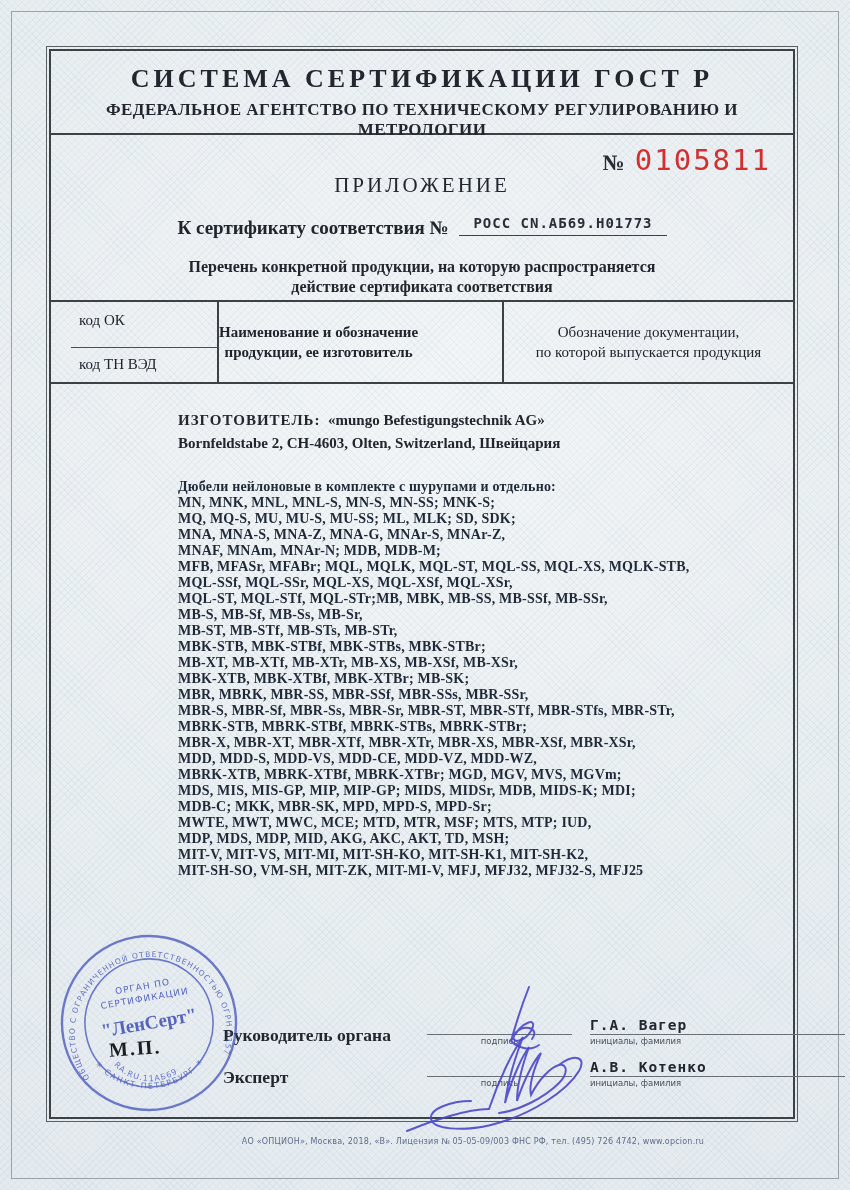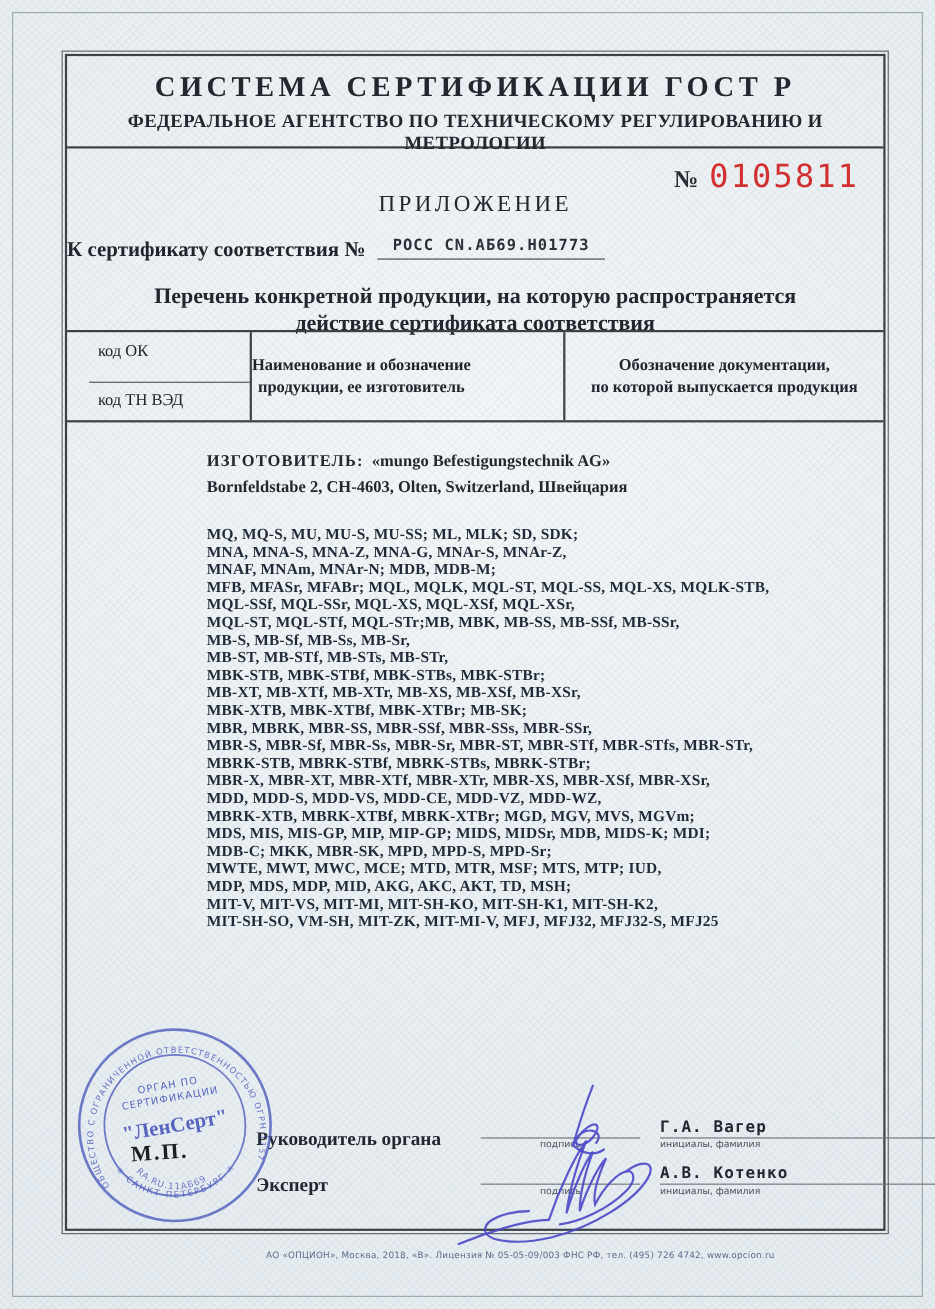"СИСТЕМА СЕРТИФИКАЦИИ ГОСТ Р" .frame { left: 56px -> 46px }
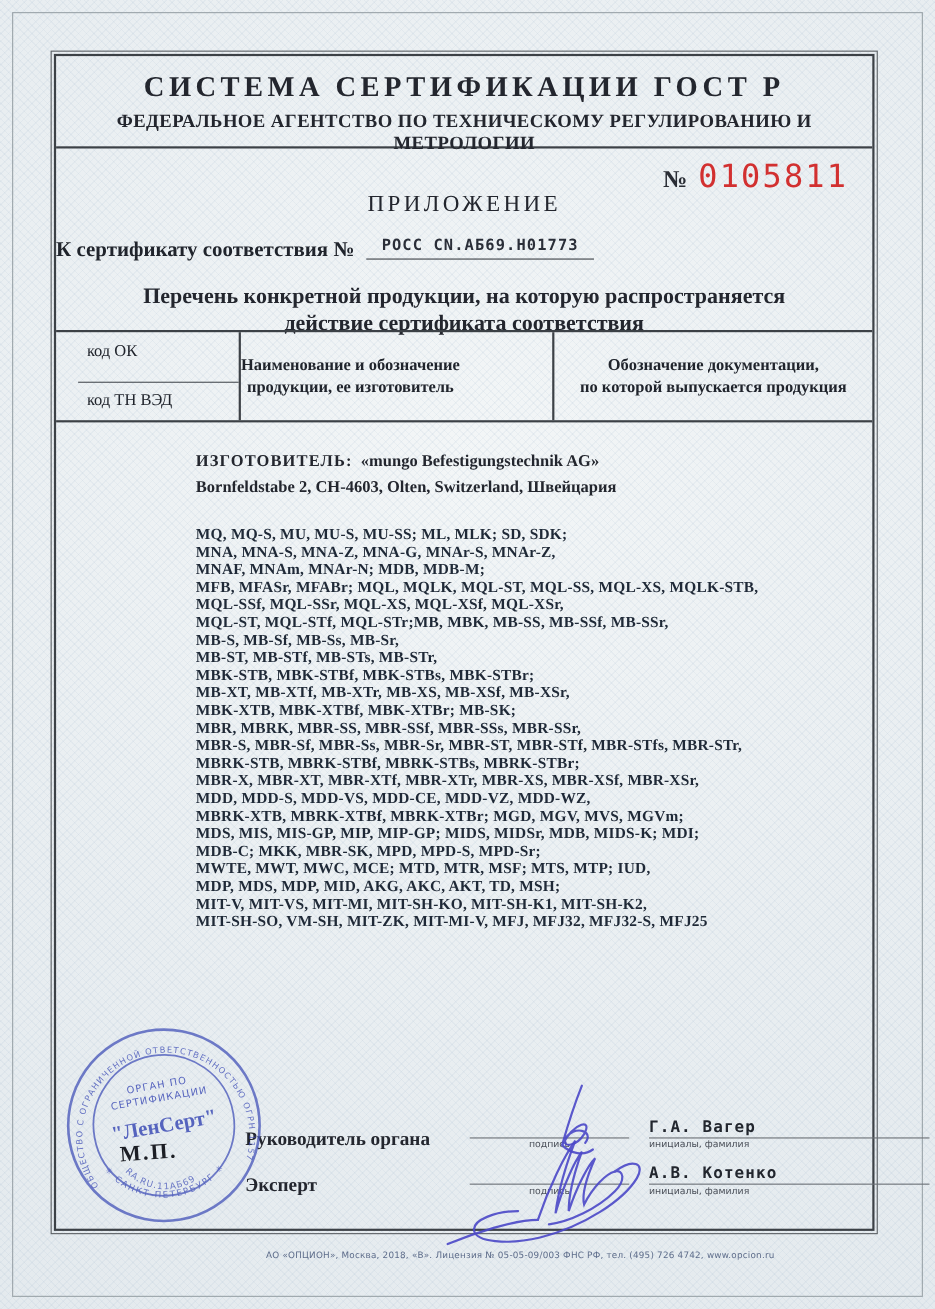"К сертификату соответствия № РОСС" .cert-line { text-align: none -> center }
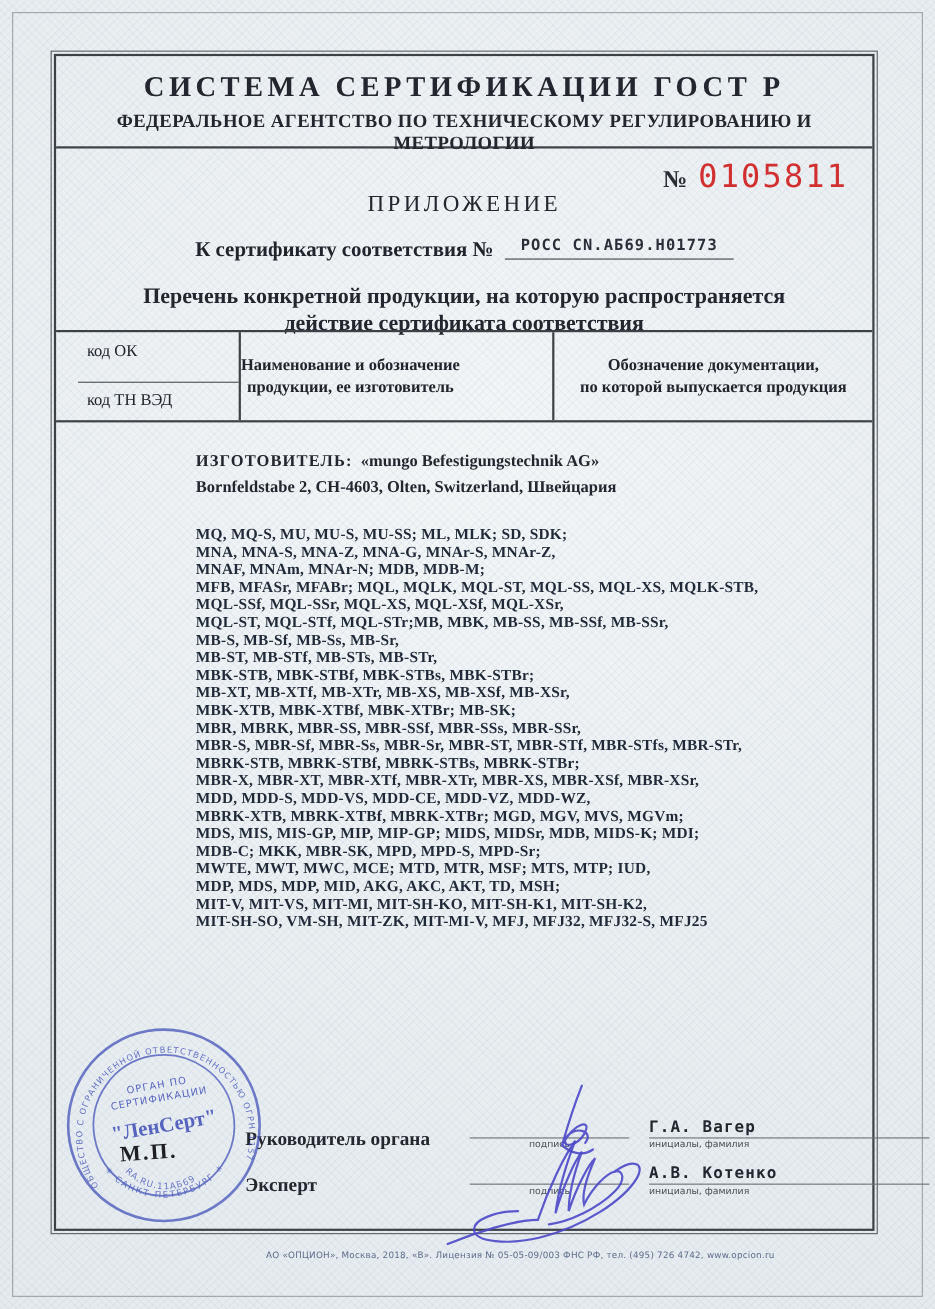"Перечень конкретной продукции, на" .subtitle { font-size: 20px -> 16px }
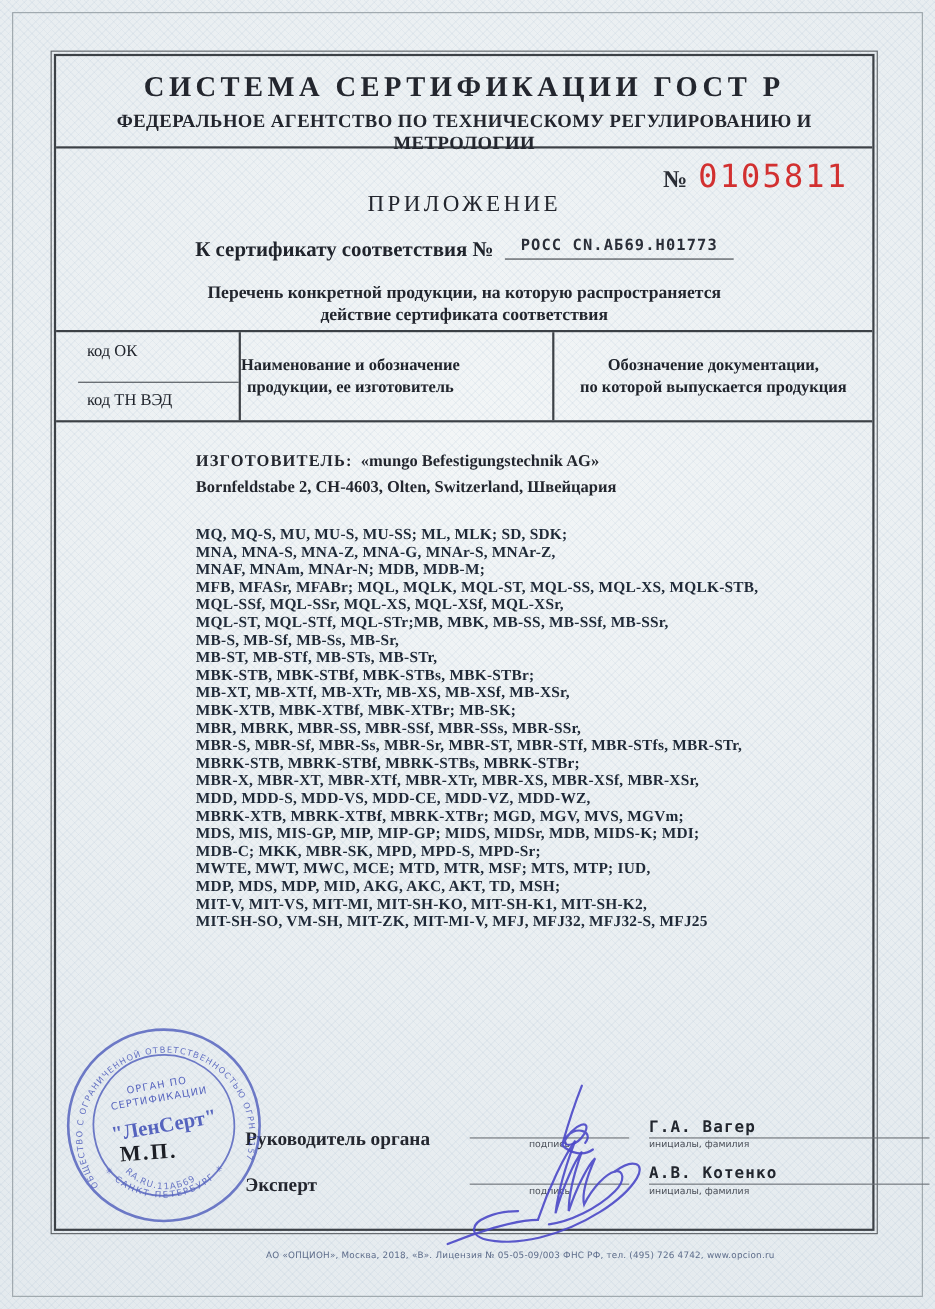"Обозначение документации," .spec-col3 { font-weight: bold -> normal }
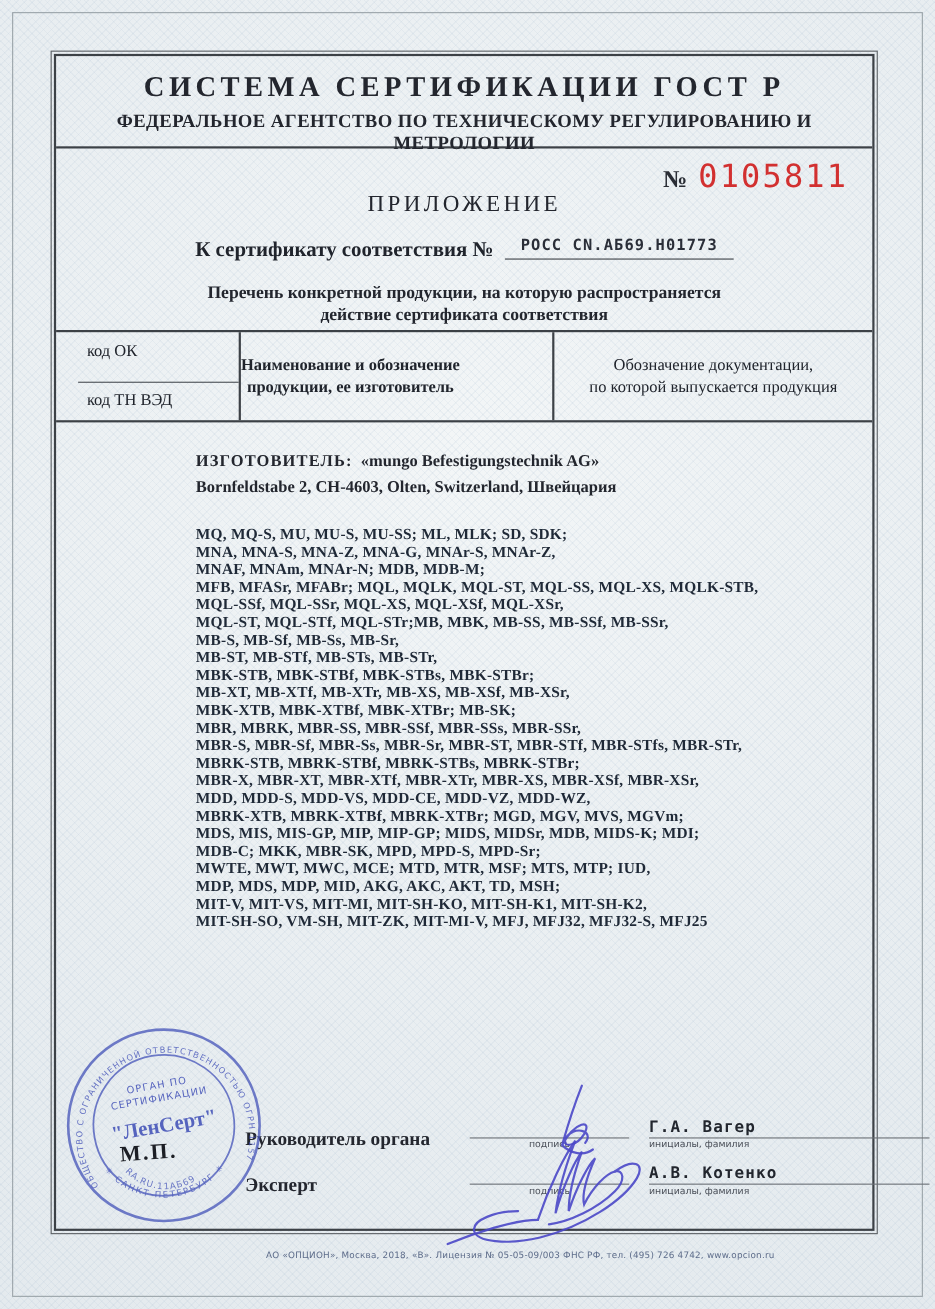"Дюбели нейлоновые в комплекте с" div.plist-line { html: none -> <div>Дюбели нейлоновые в комплекте с шурупами и отдельно:</div> }
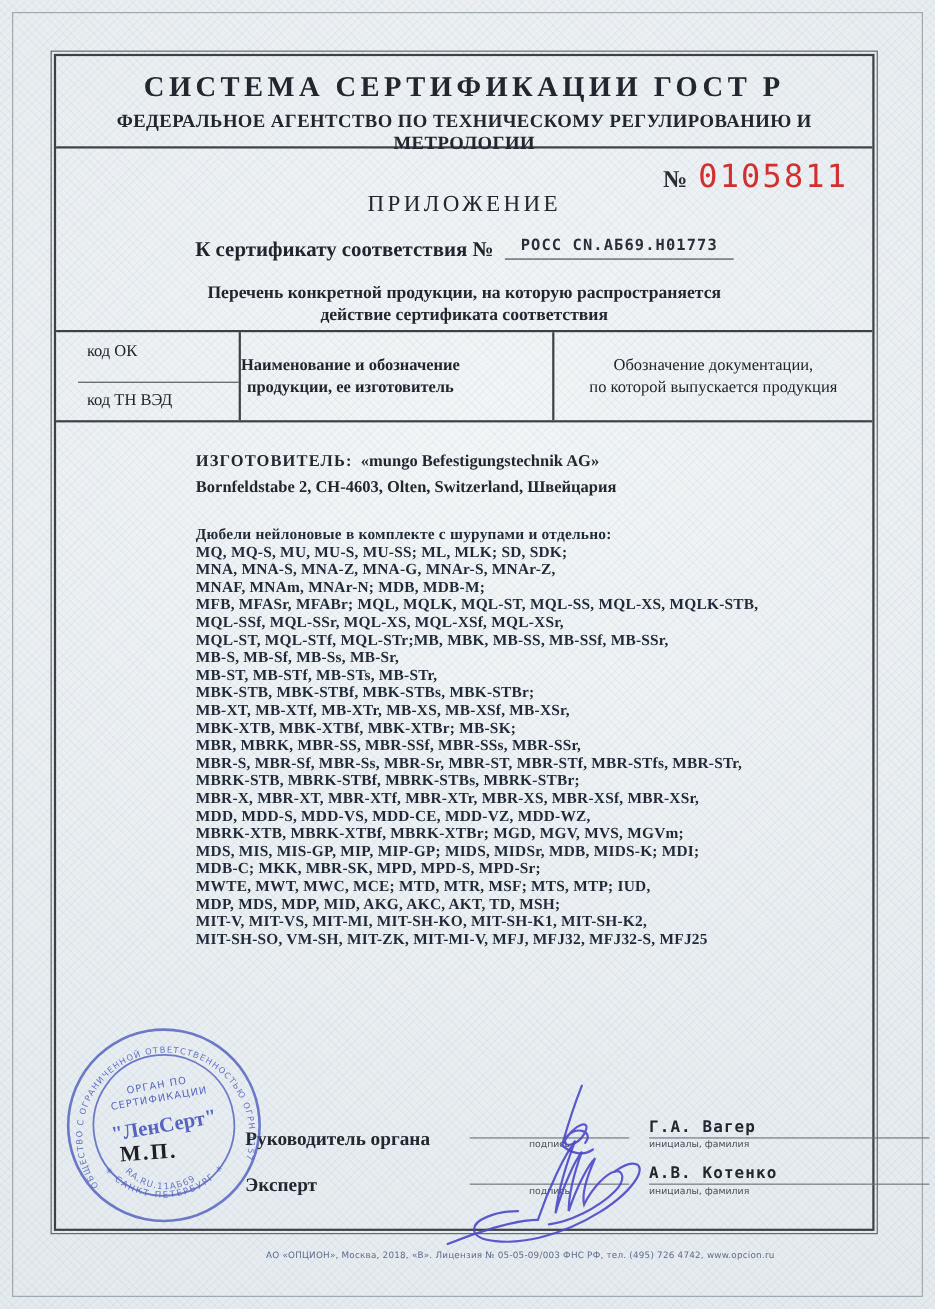"MN, MNK, MNL, MNL-S, MN-S," div.plist-line { html: none -> <div>MN, MNK, MNL, MNL-S, MN-S, MN-SS; MNK-S;</div> }
